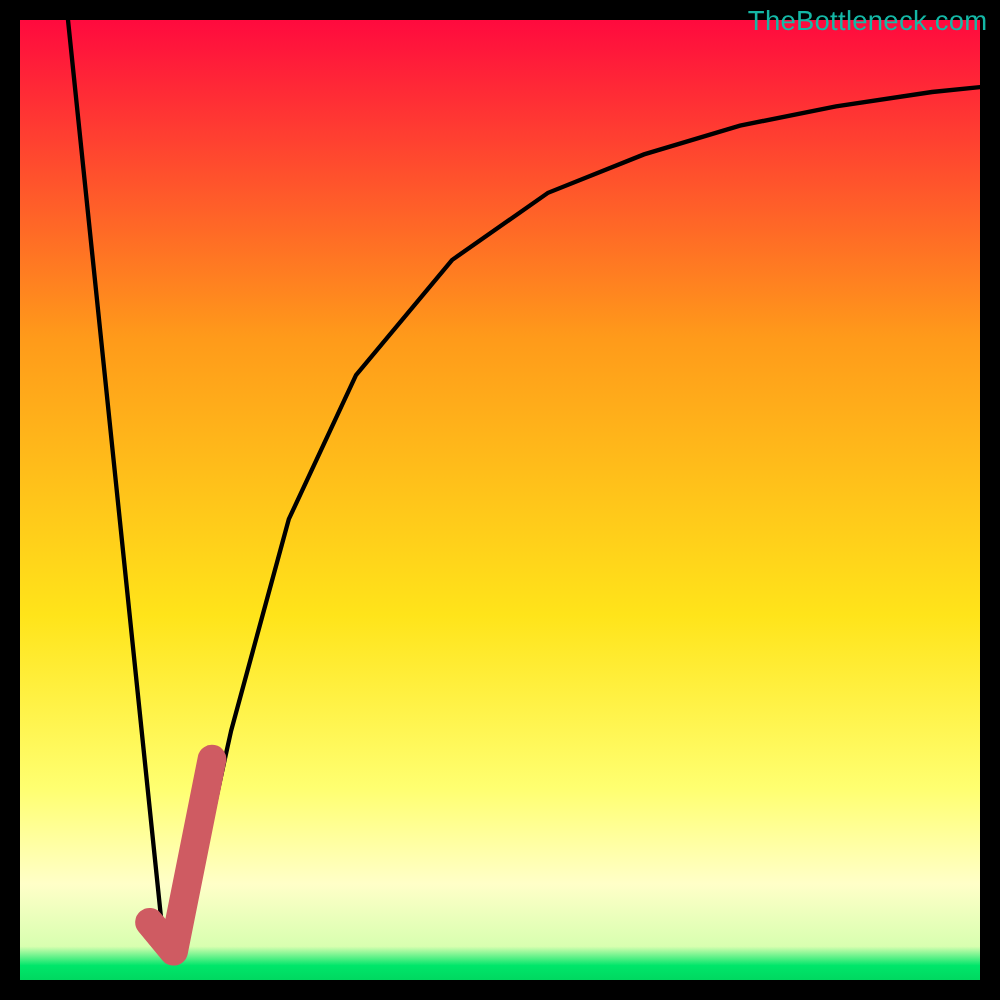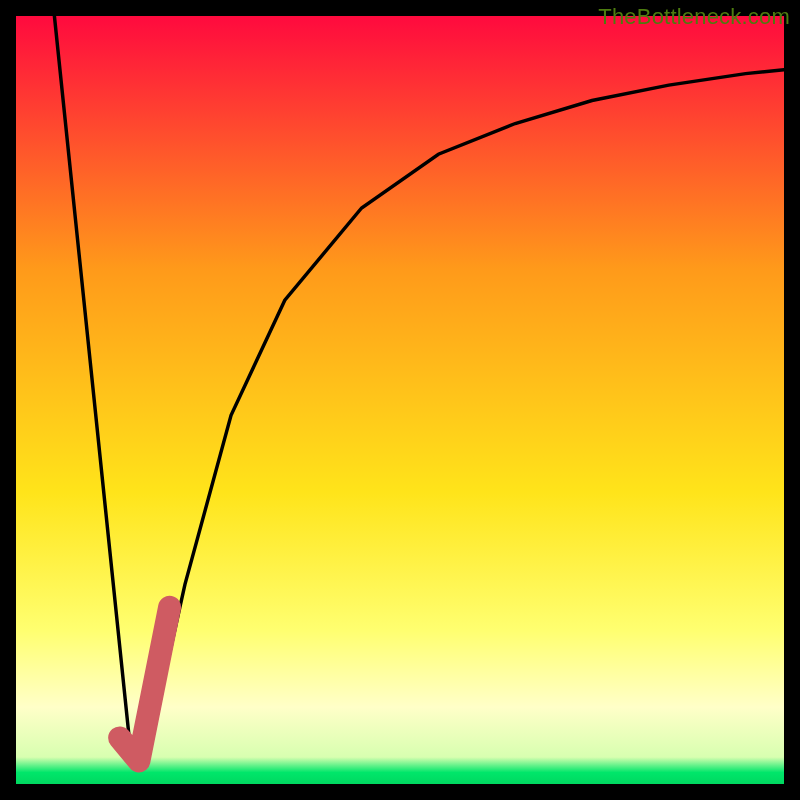"TheBottleneck.com" .watermark { color: #4d7c0f -> #14b8a6 }
